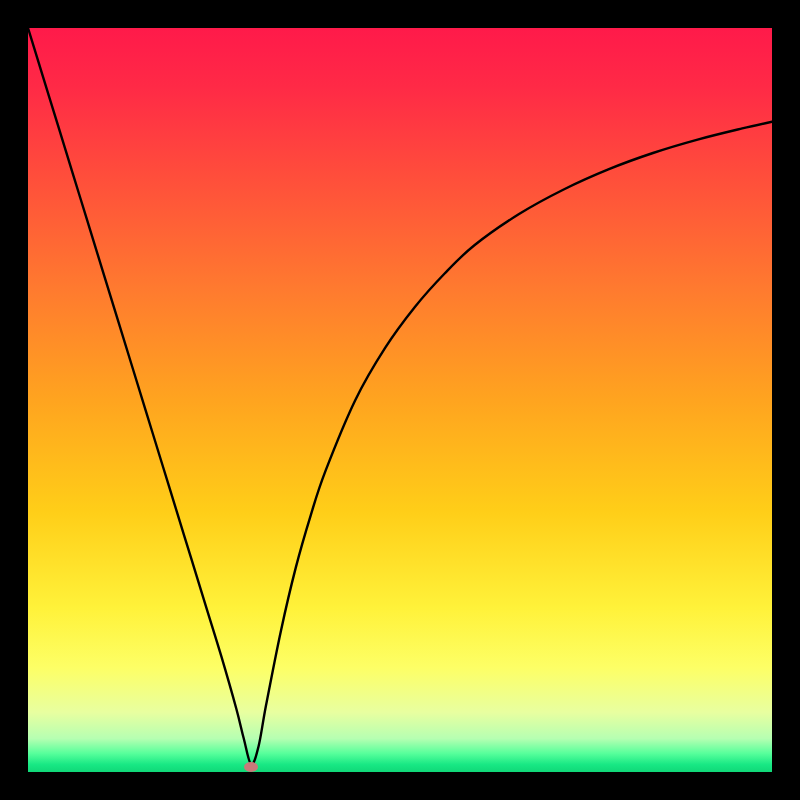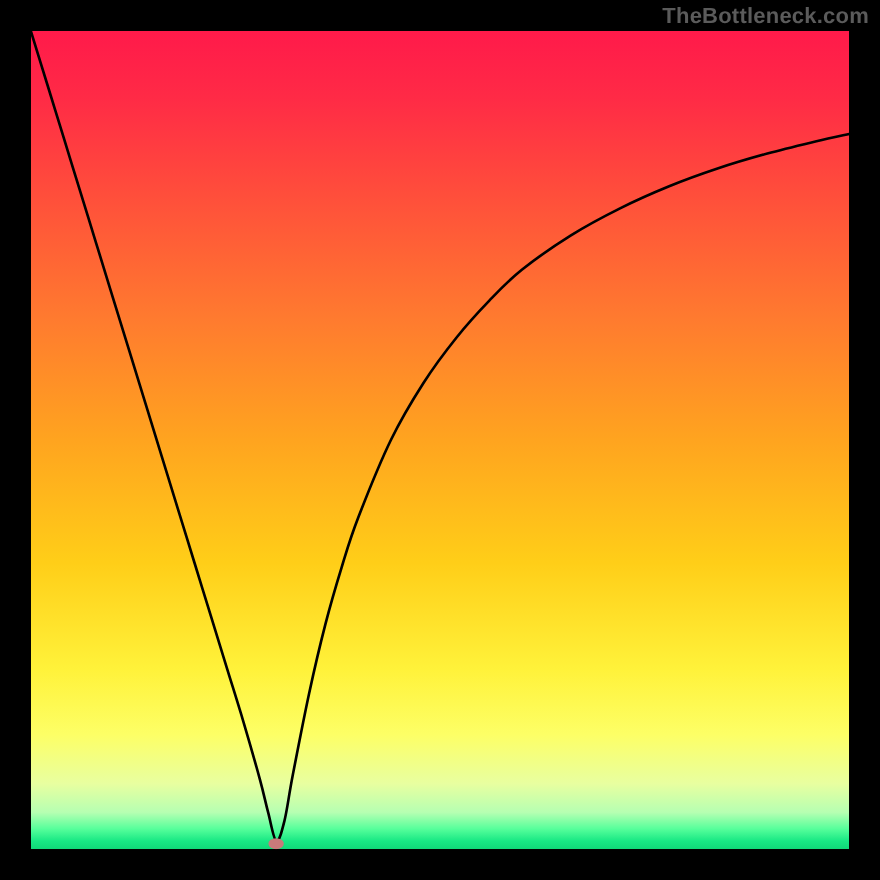"TheBottleneck.com" div.watermark { html: <div>TheBottleneck.com</div> -> none }
